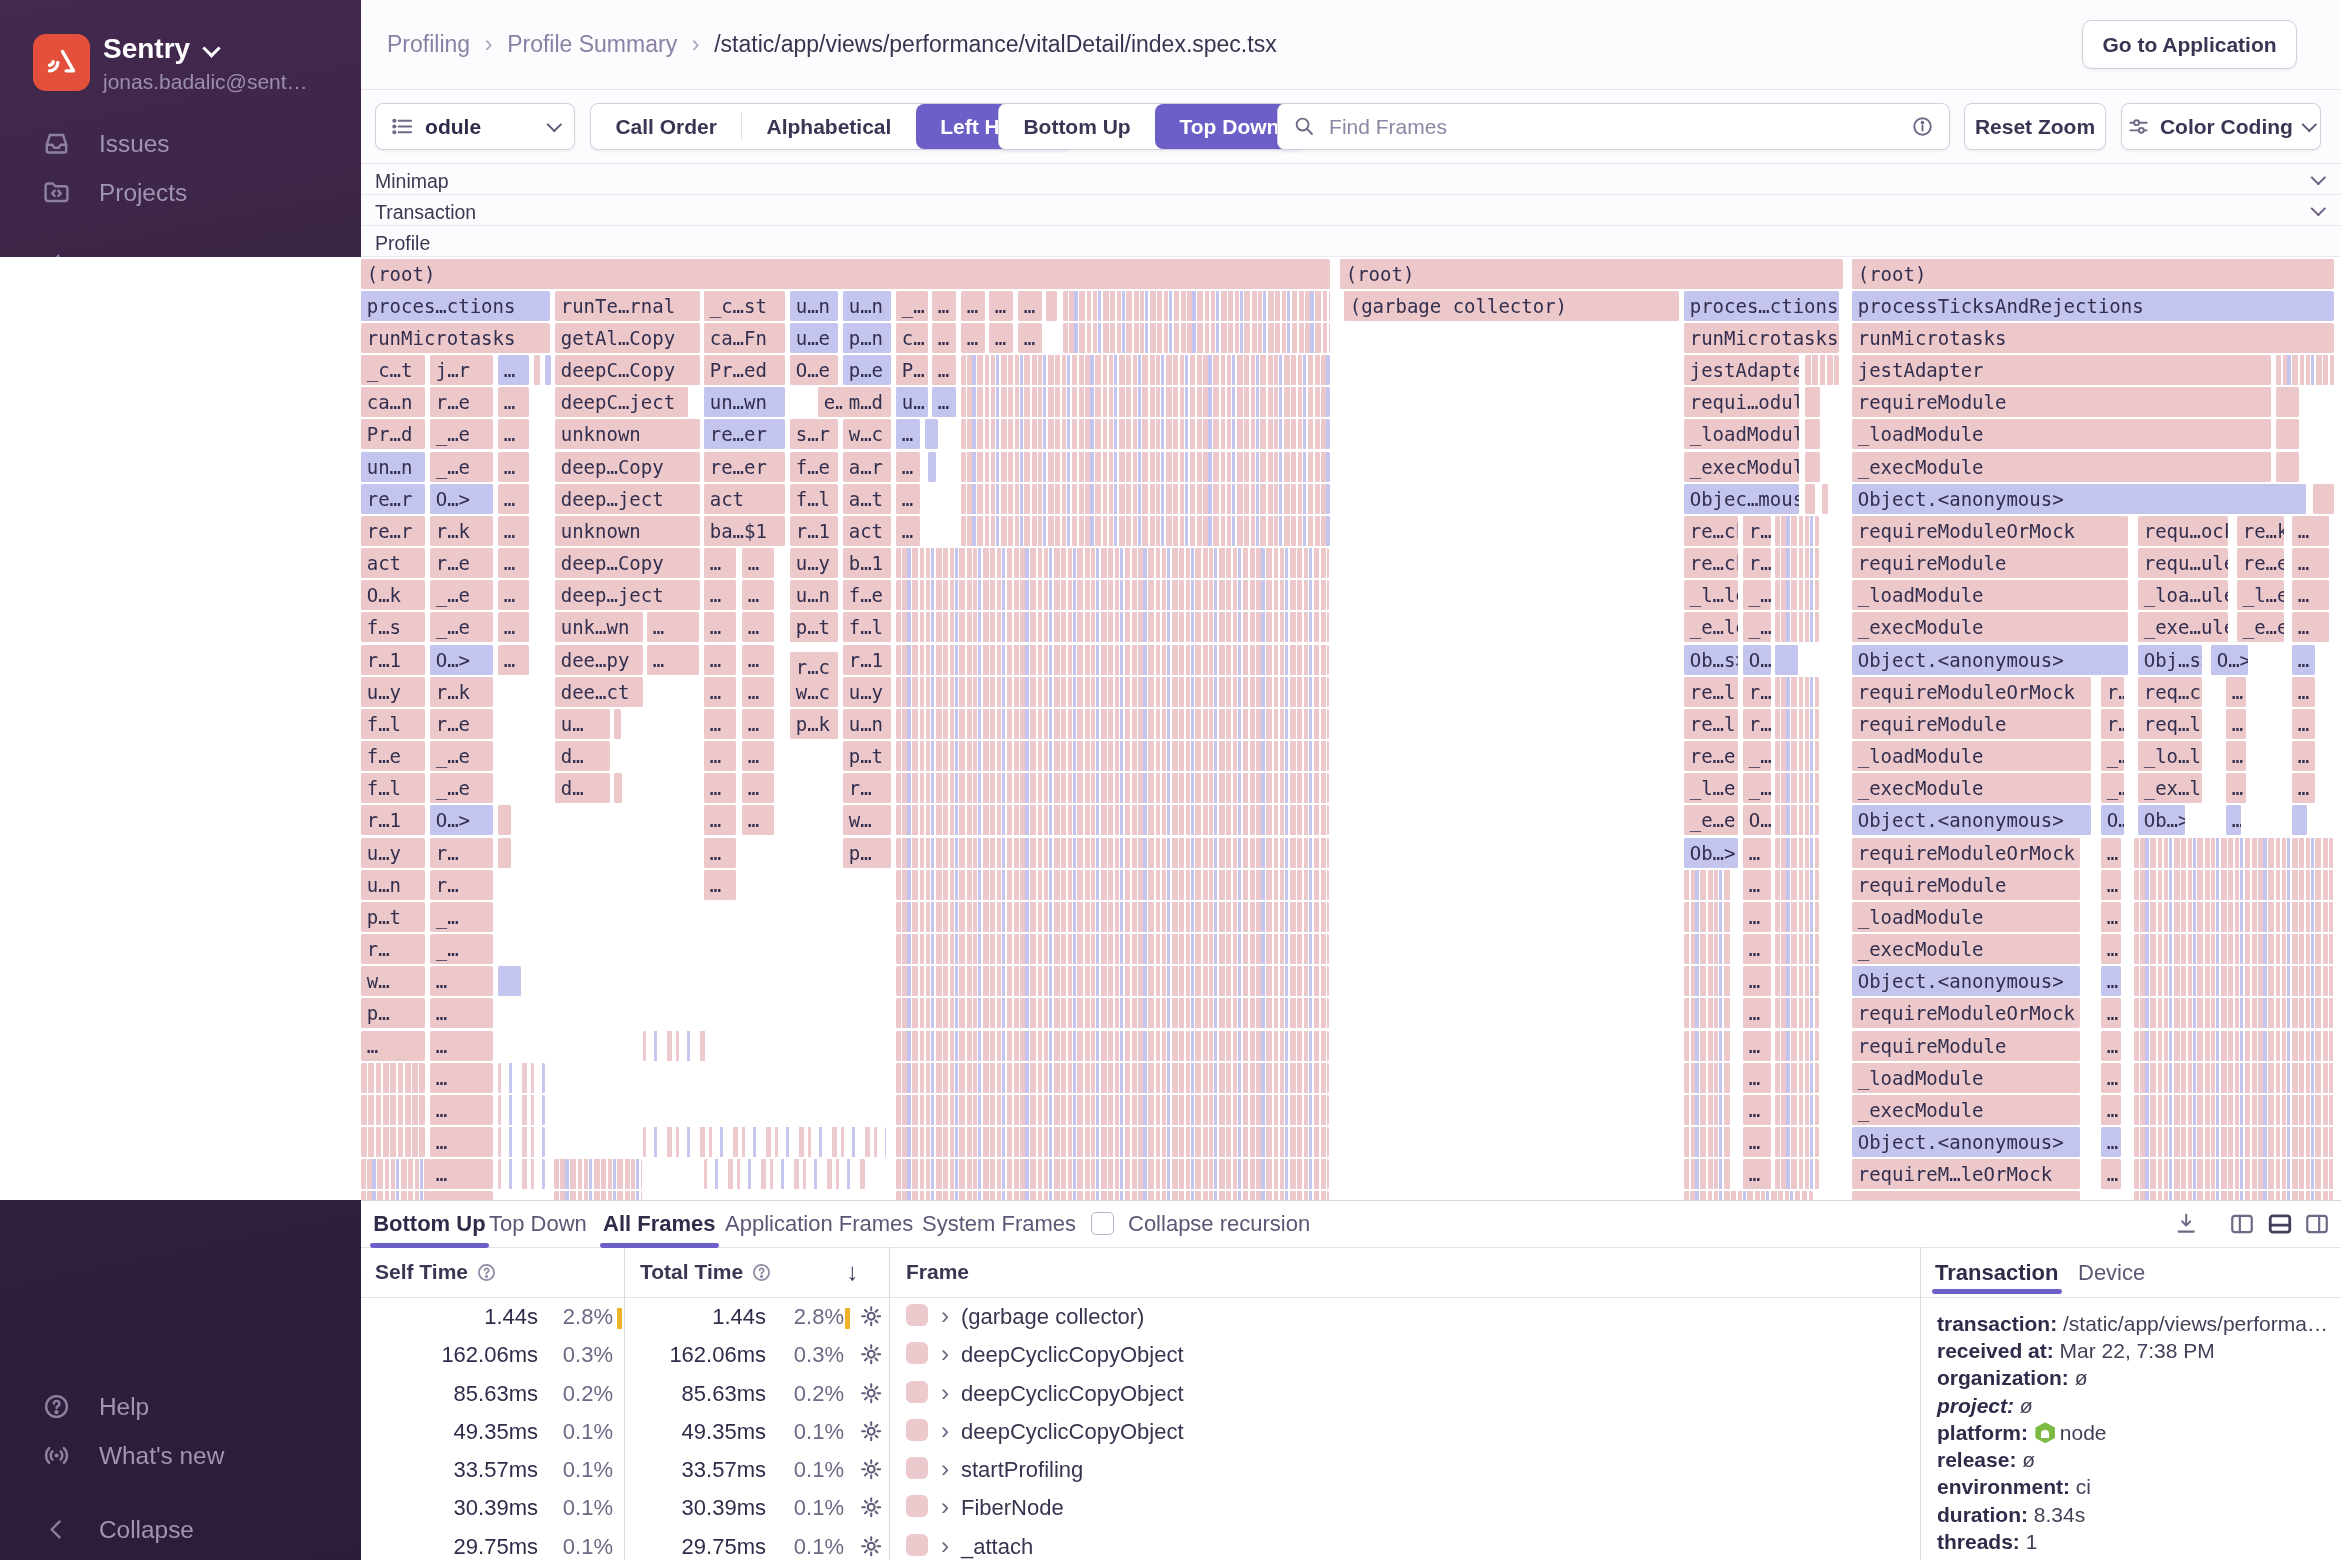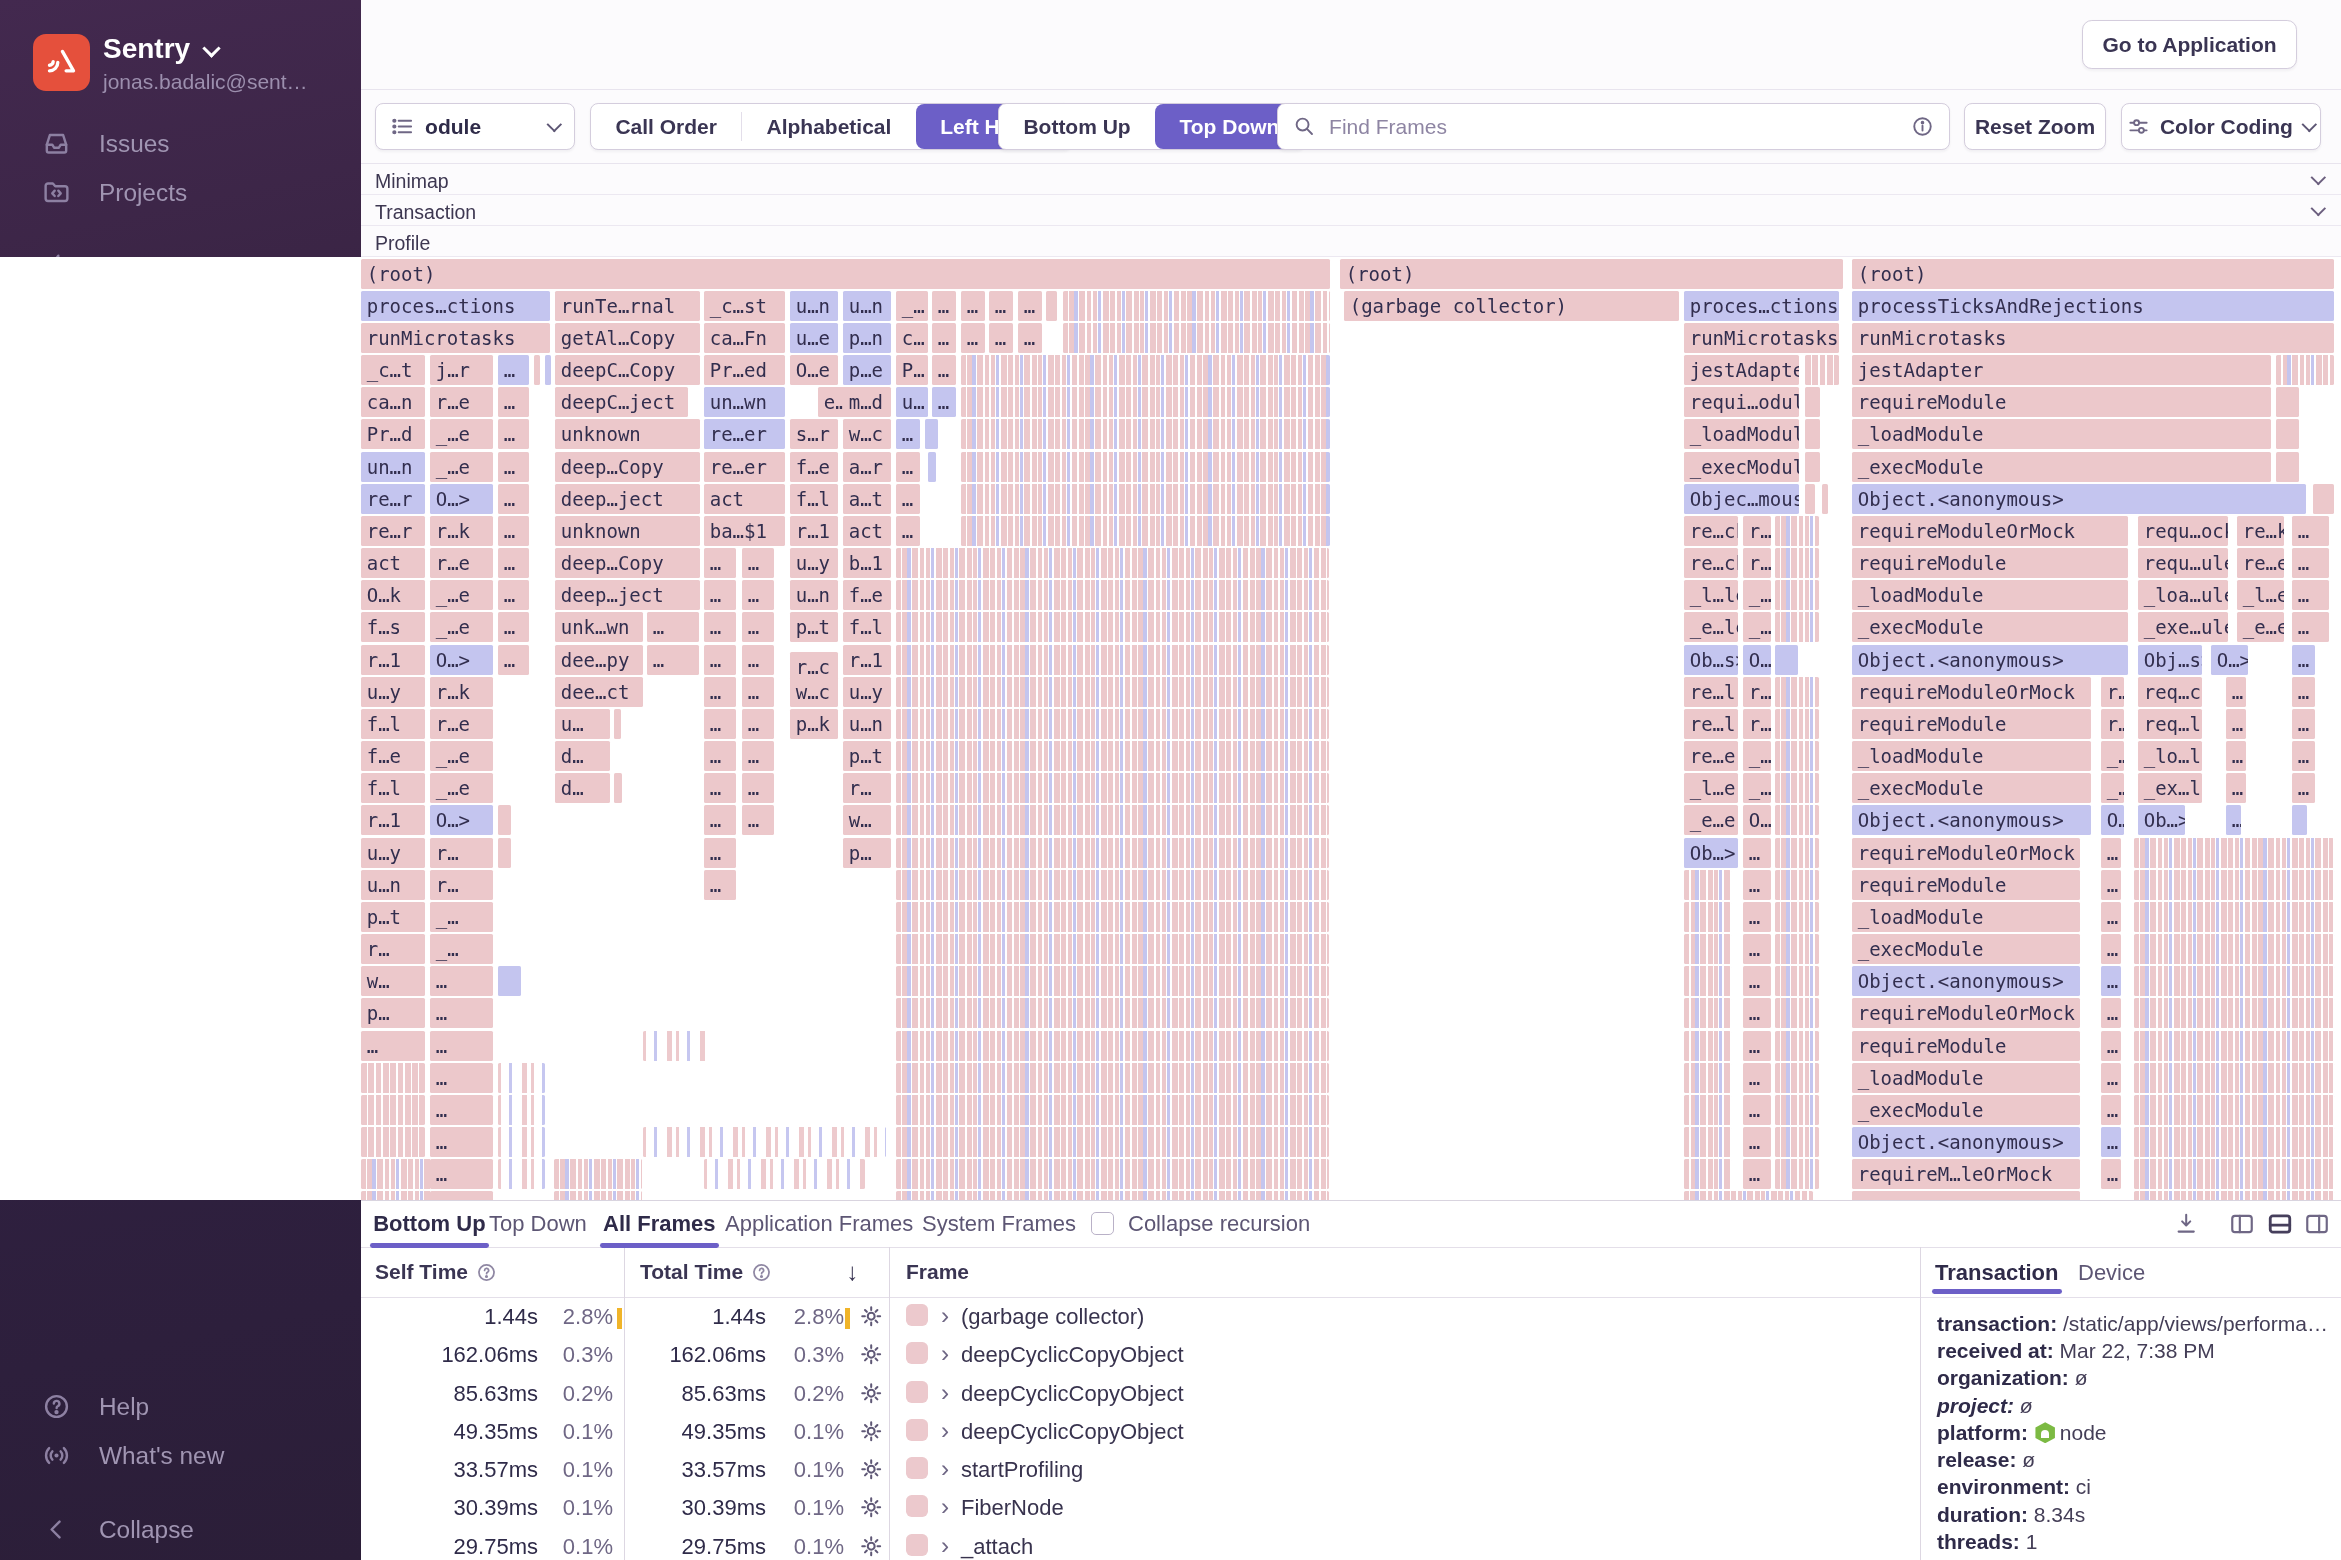"Profiling › Profile Summary ›" div { html: none -> <div><span>Profiling</span><span>›</span><span>Profile Summary</span><span>›</span><span>/static/app/views/performance/vitalDetail/index.spec.tsx</span></div> }
